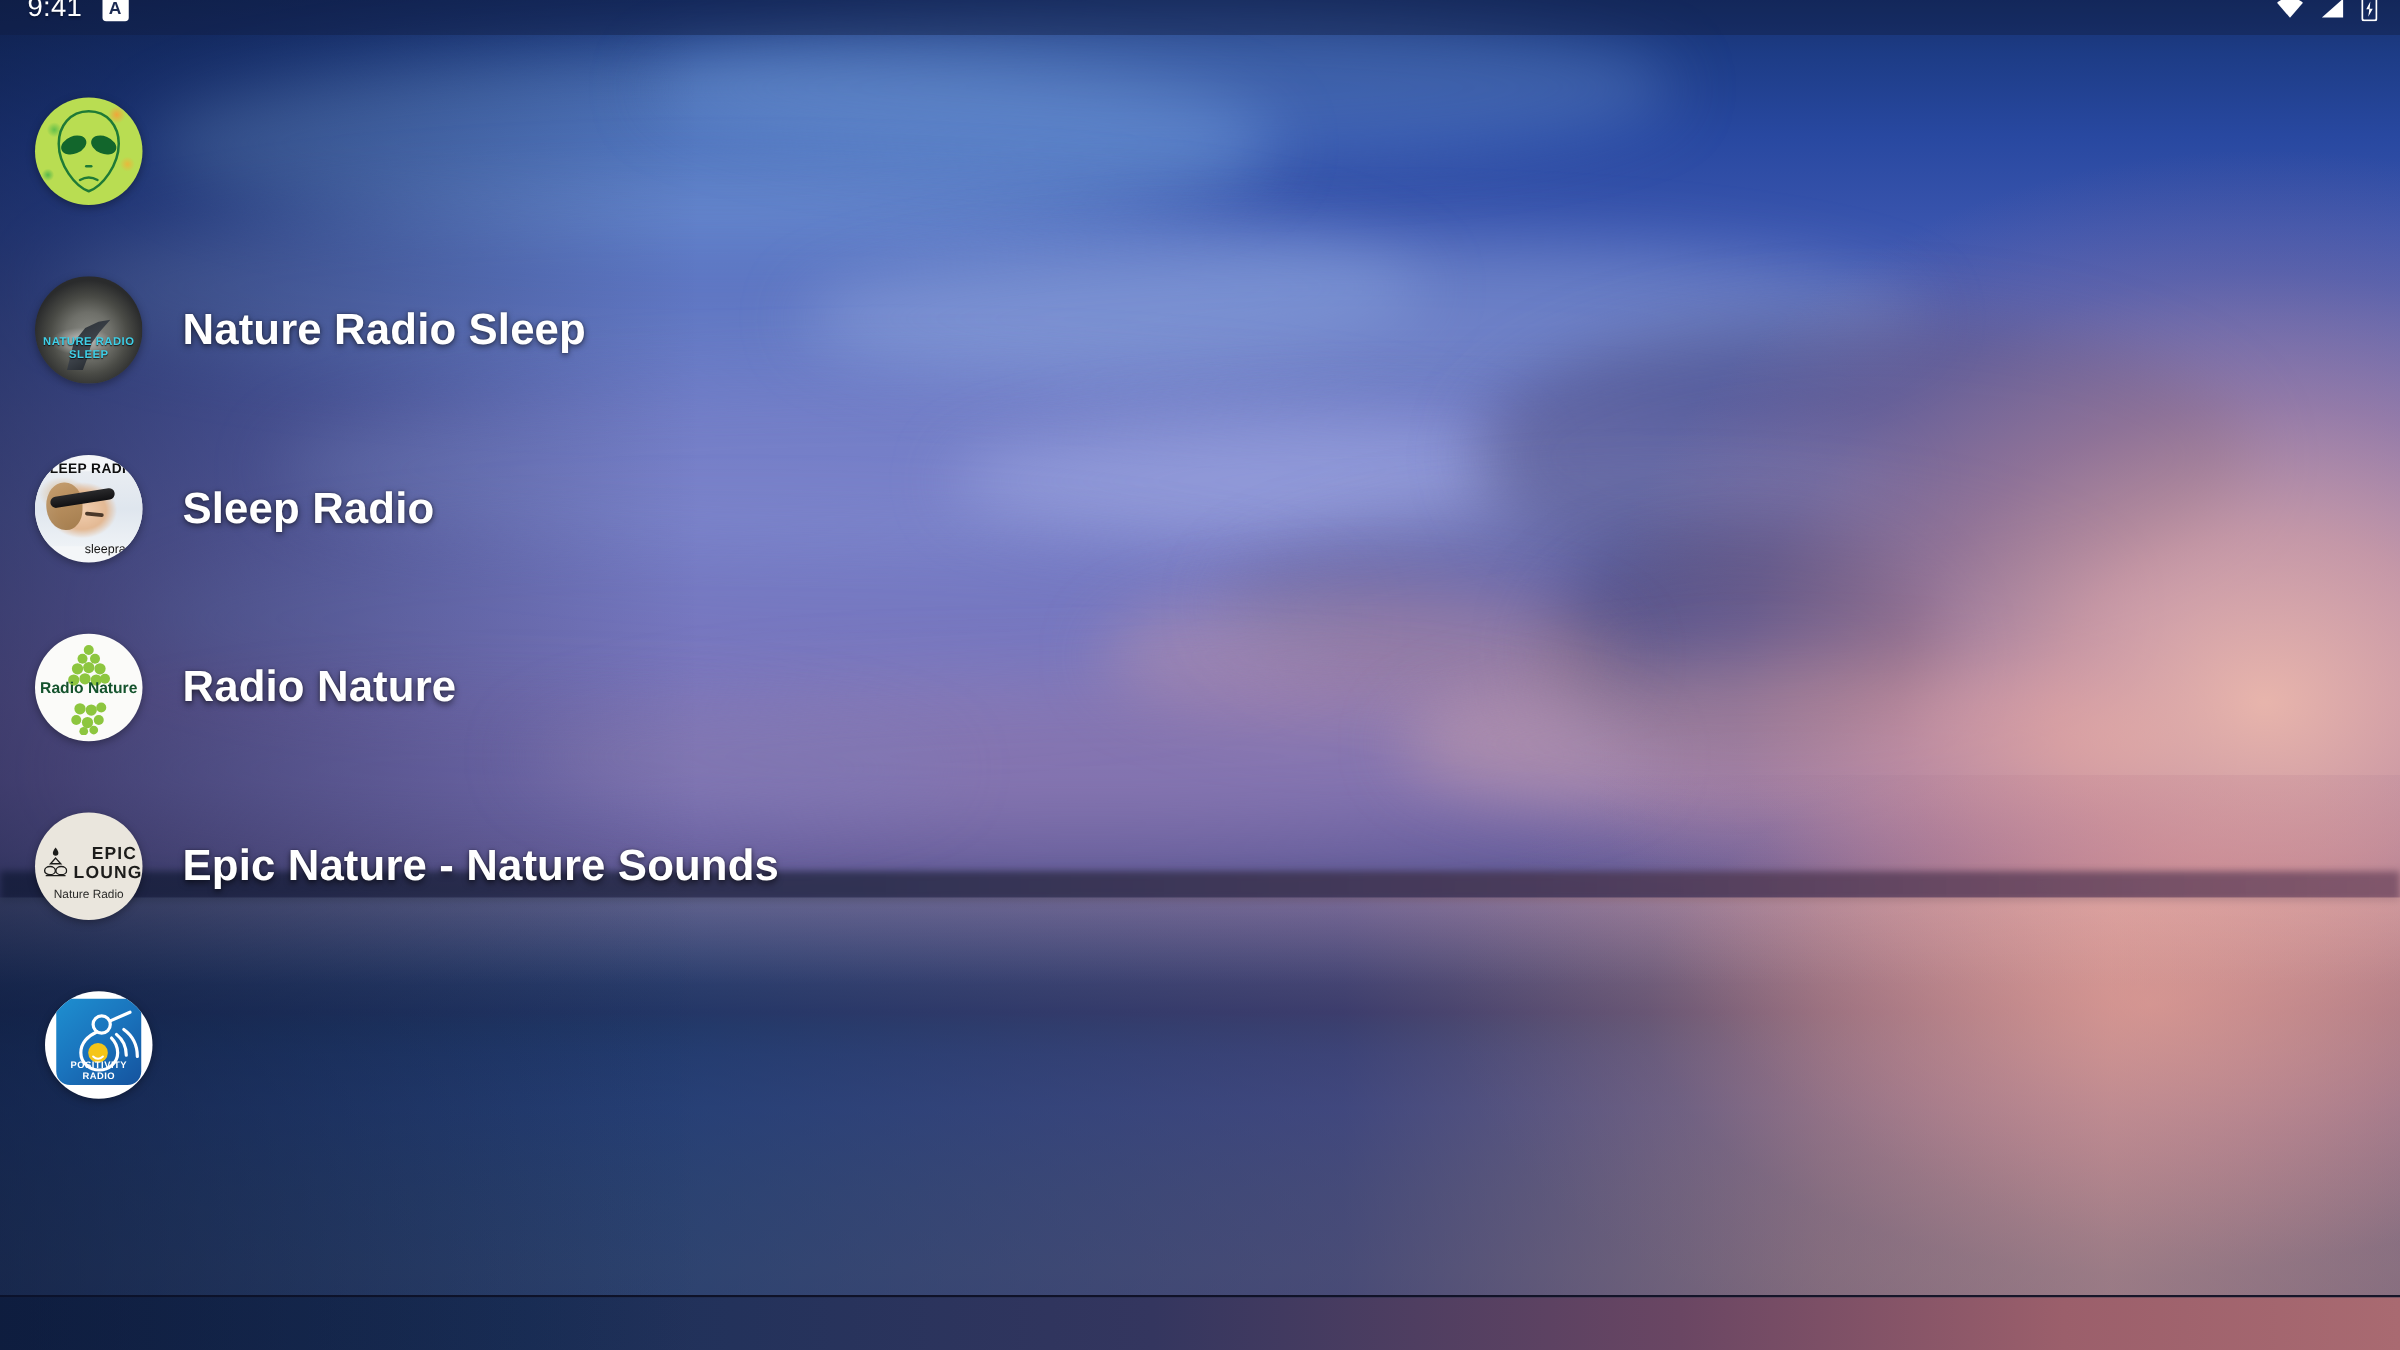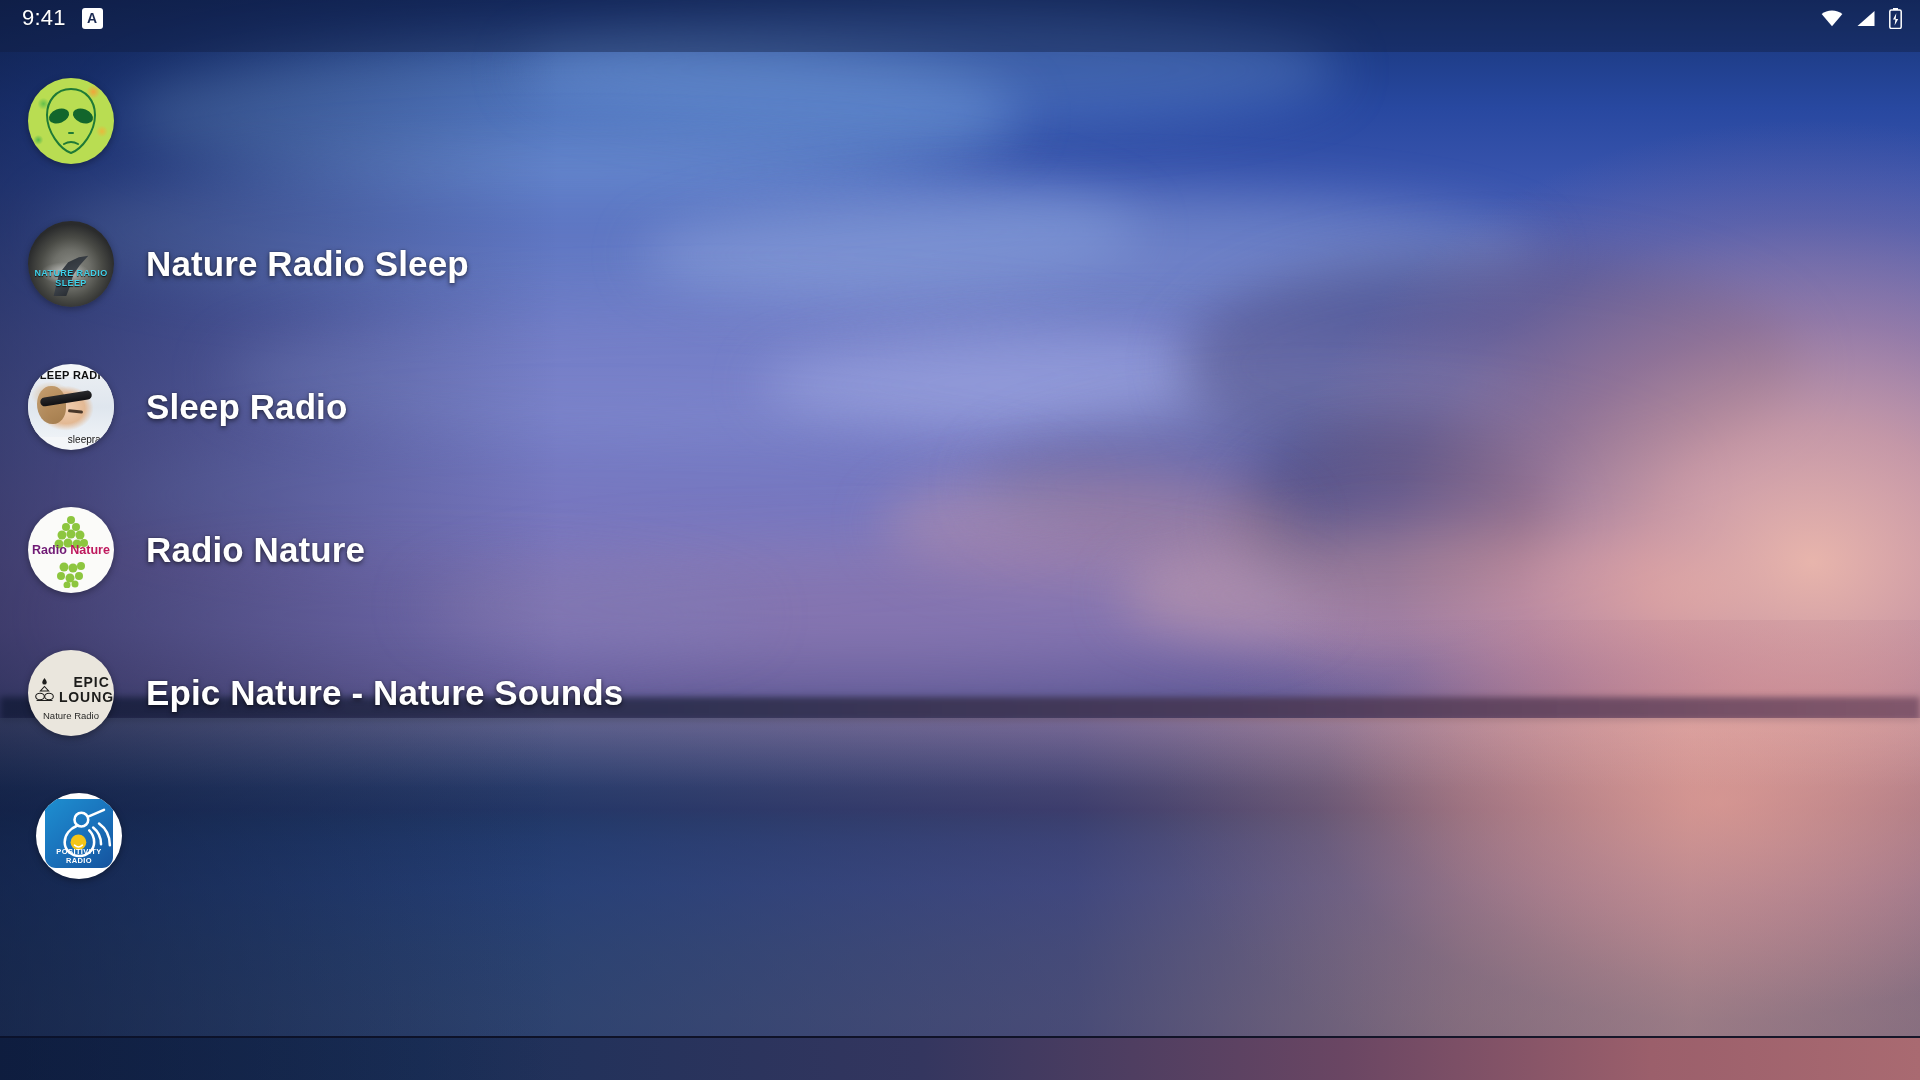"9:41" .statusbar { height: 52px -> 28px }
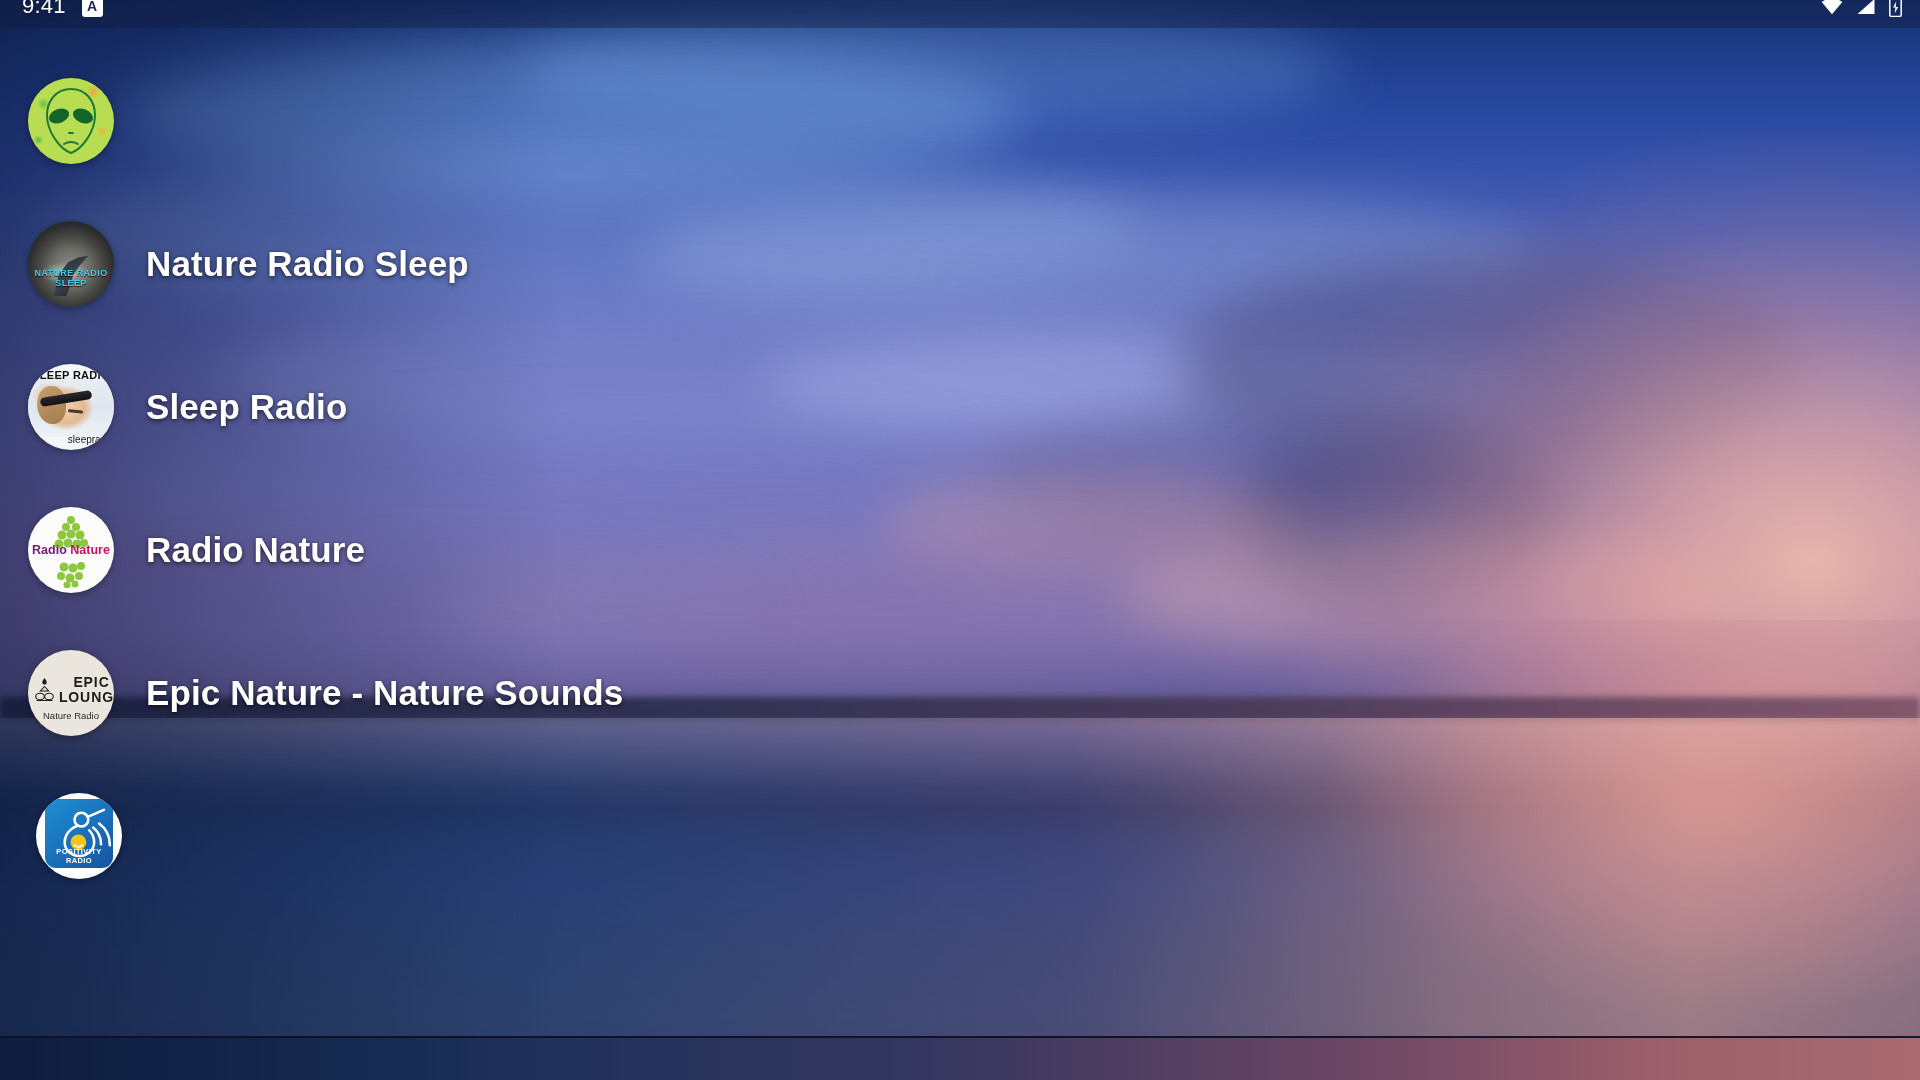"Radio" .av-rnat .rn-a { color: #701a75 -> #14532d }
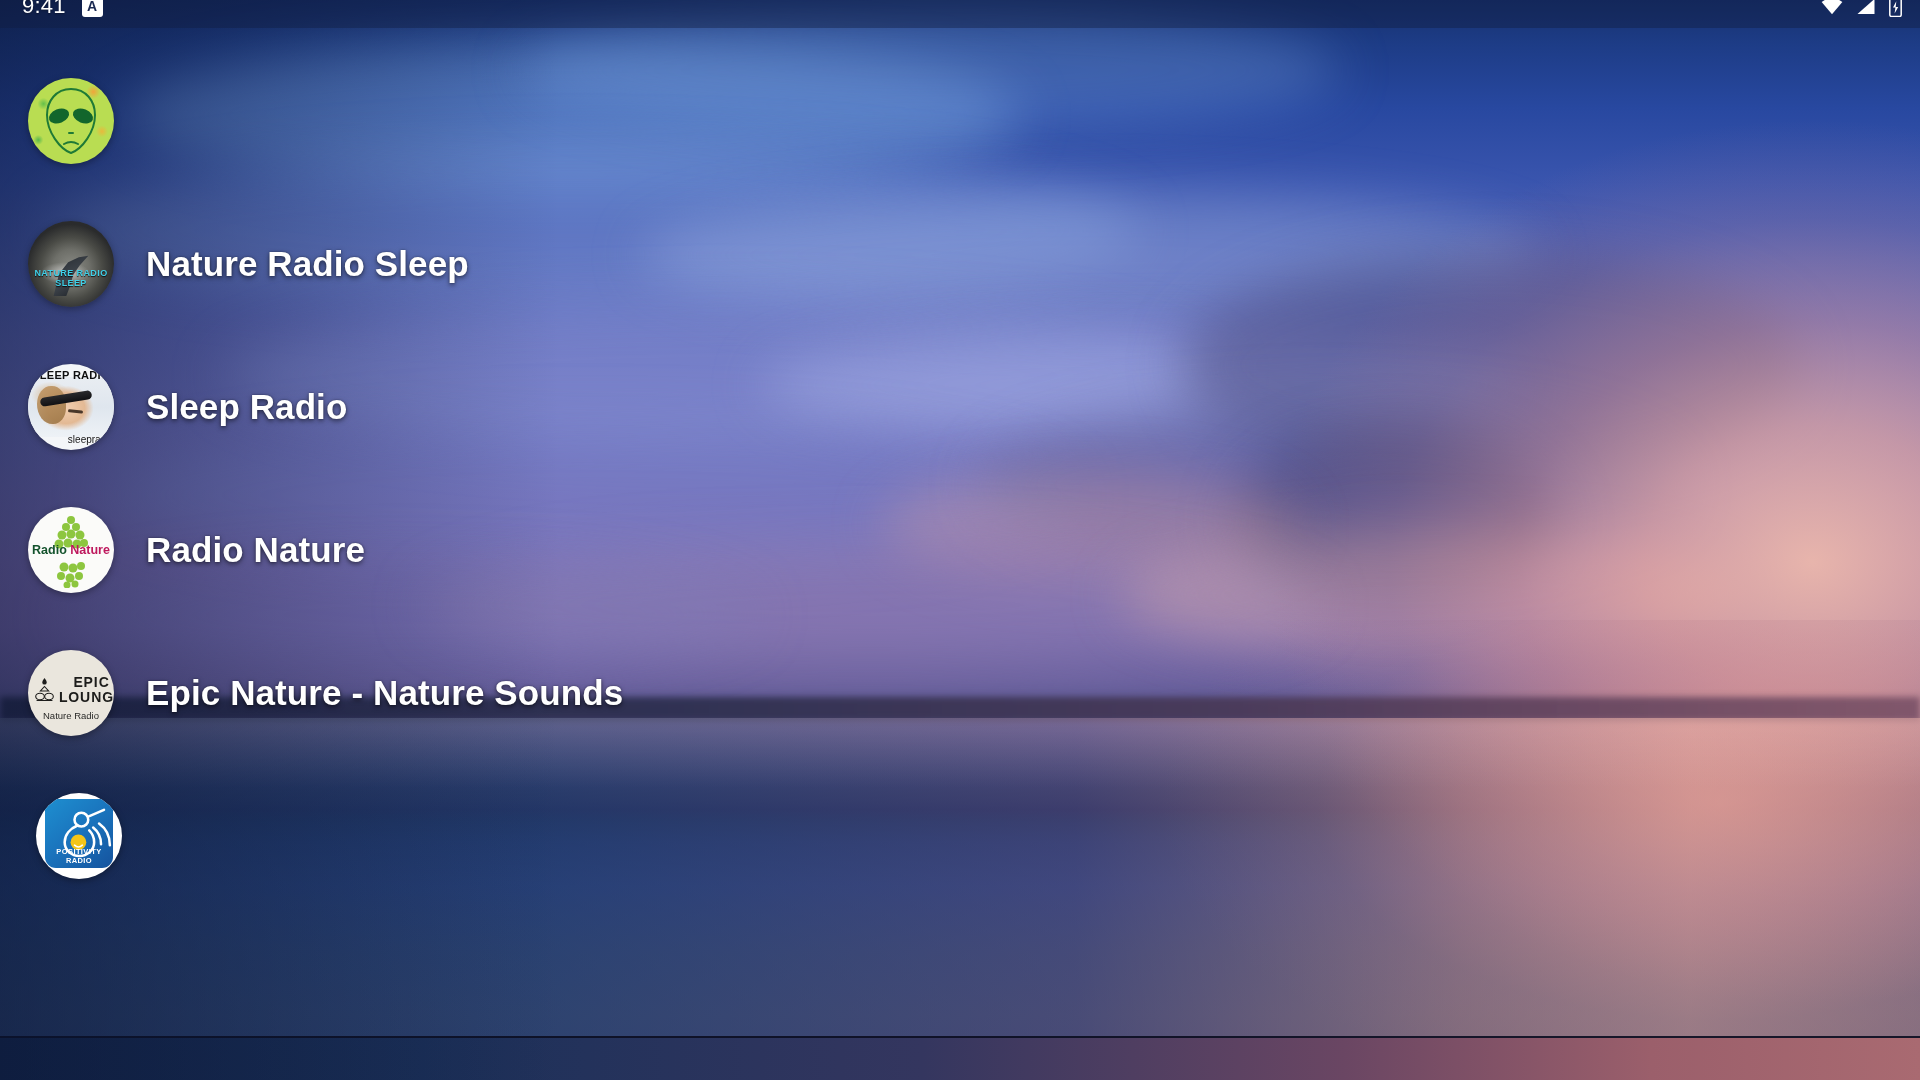"Nature" .av-rnat .rn-b { color: #be185d -> #14532d }
